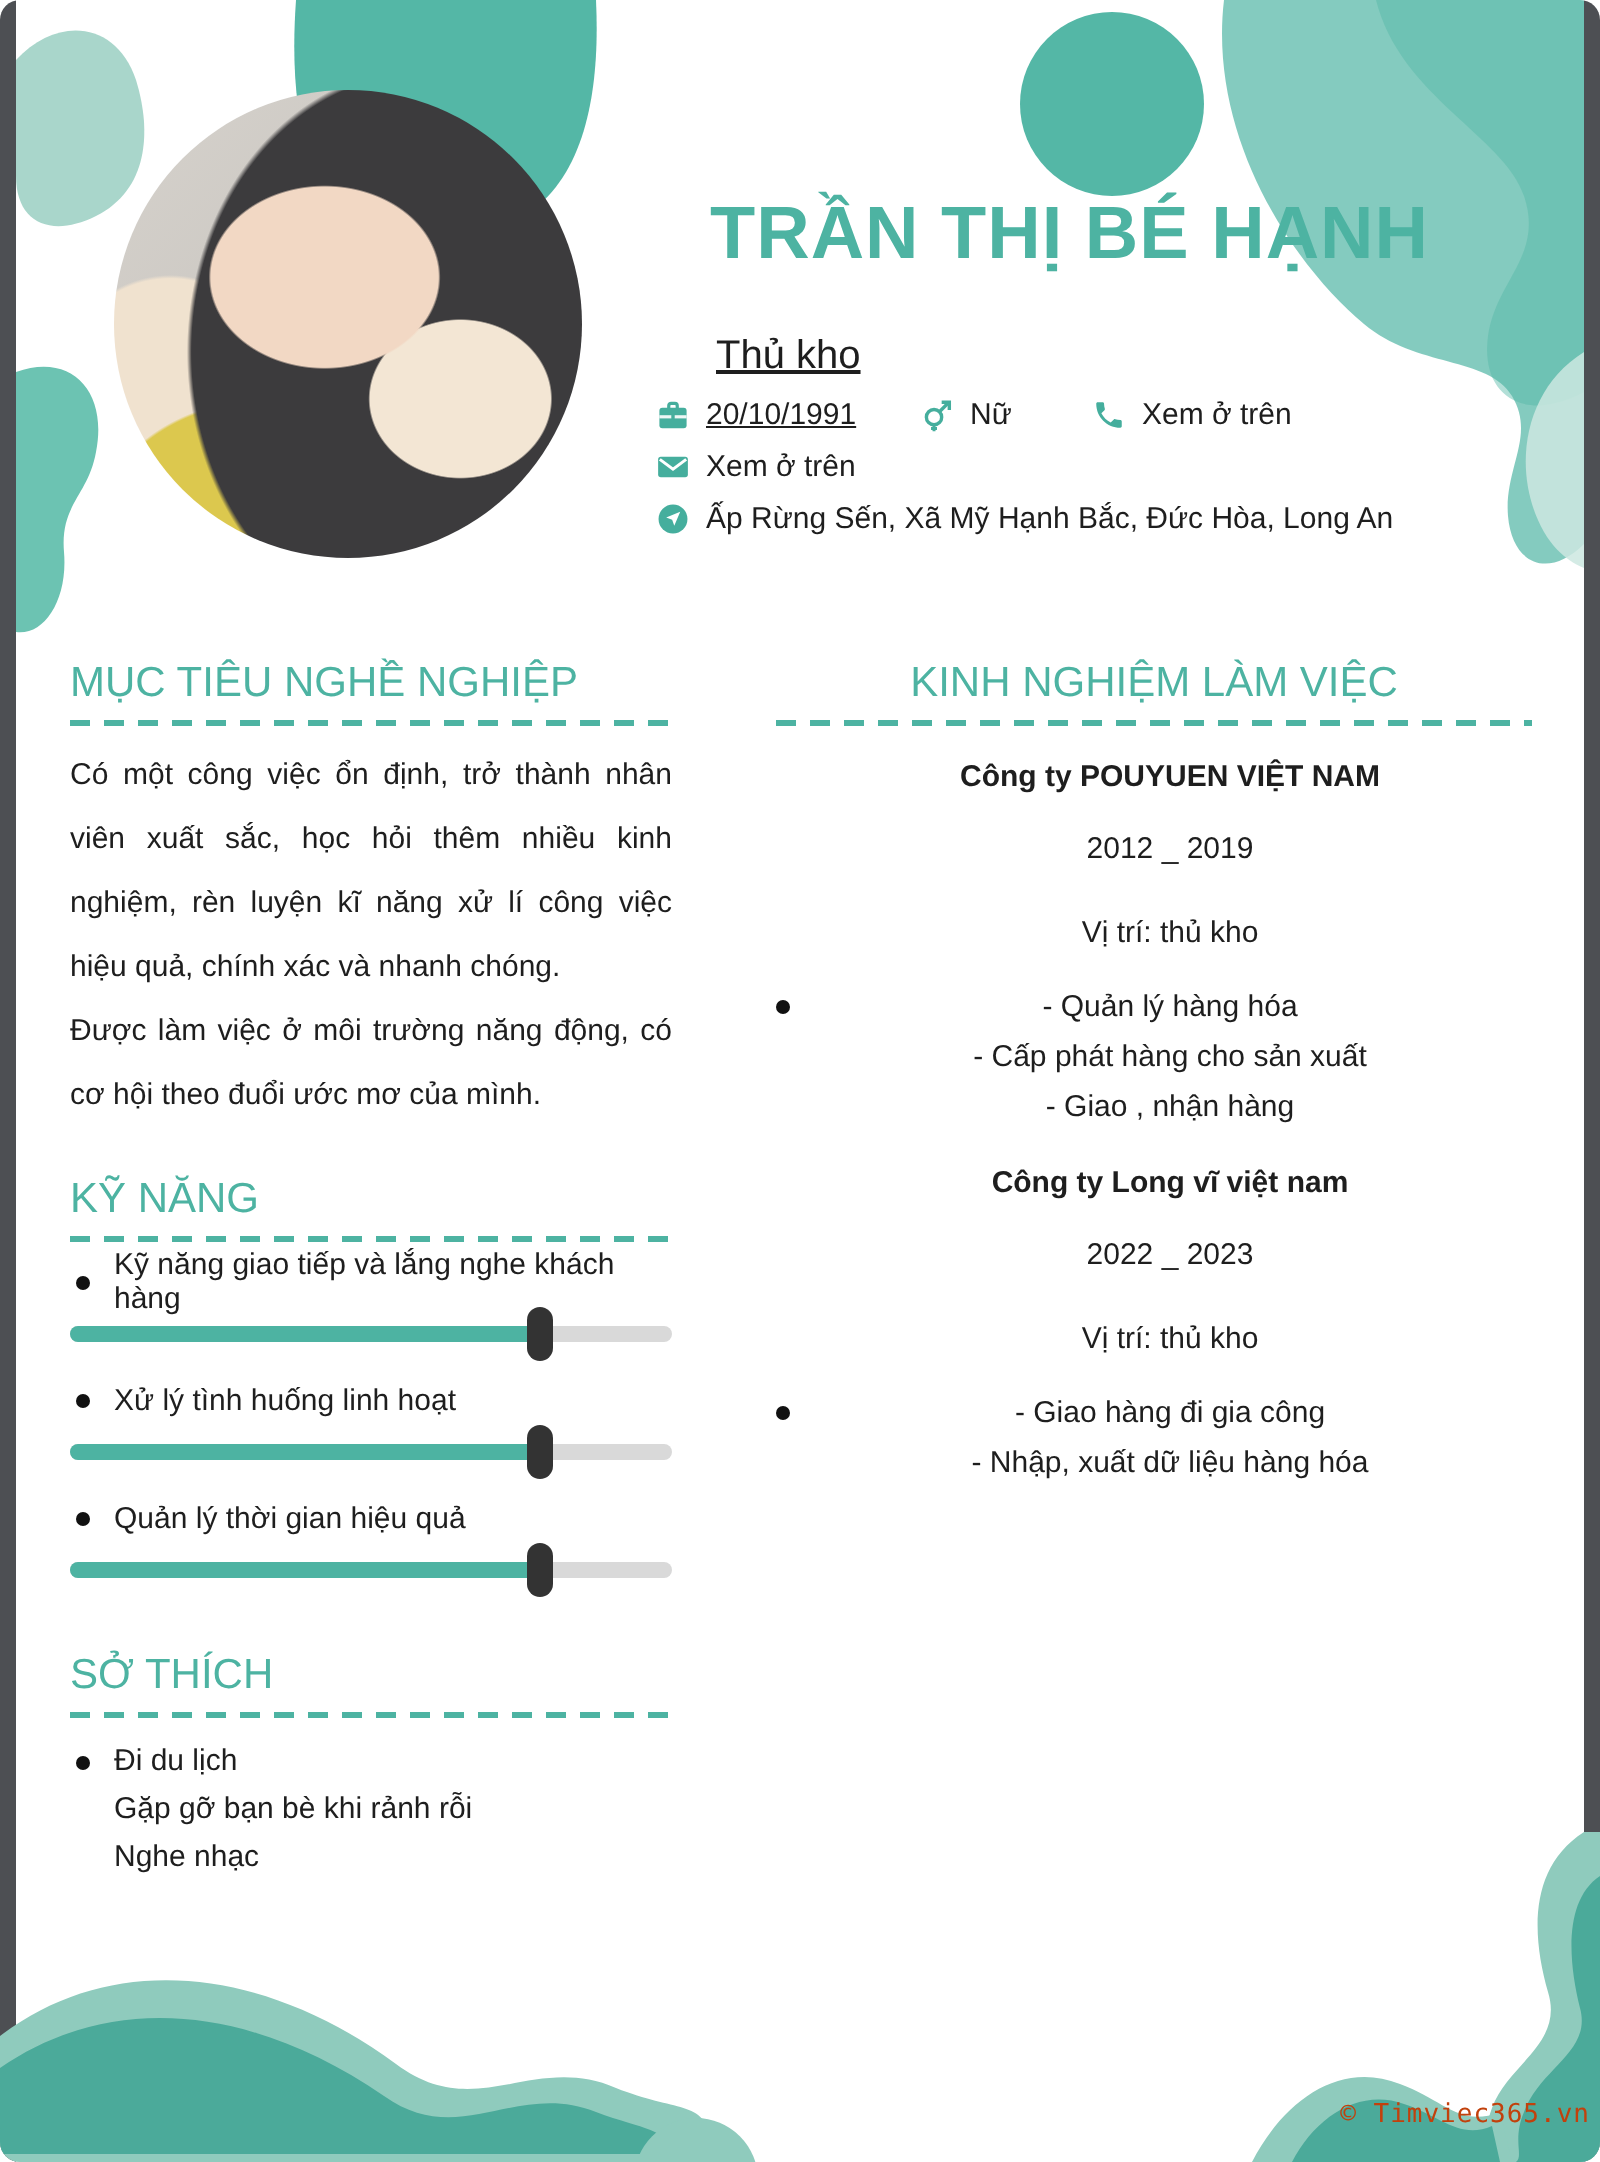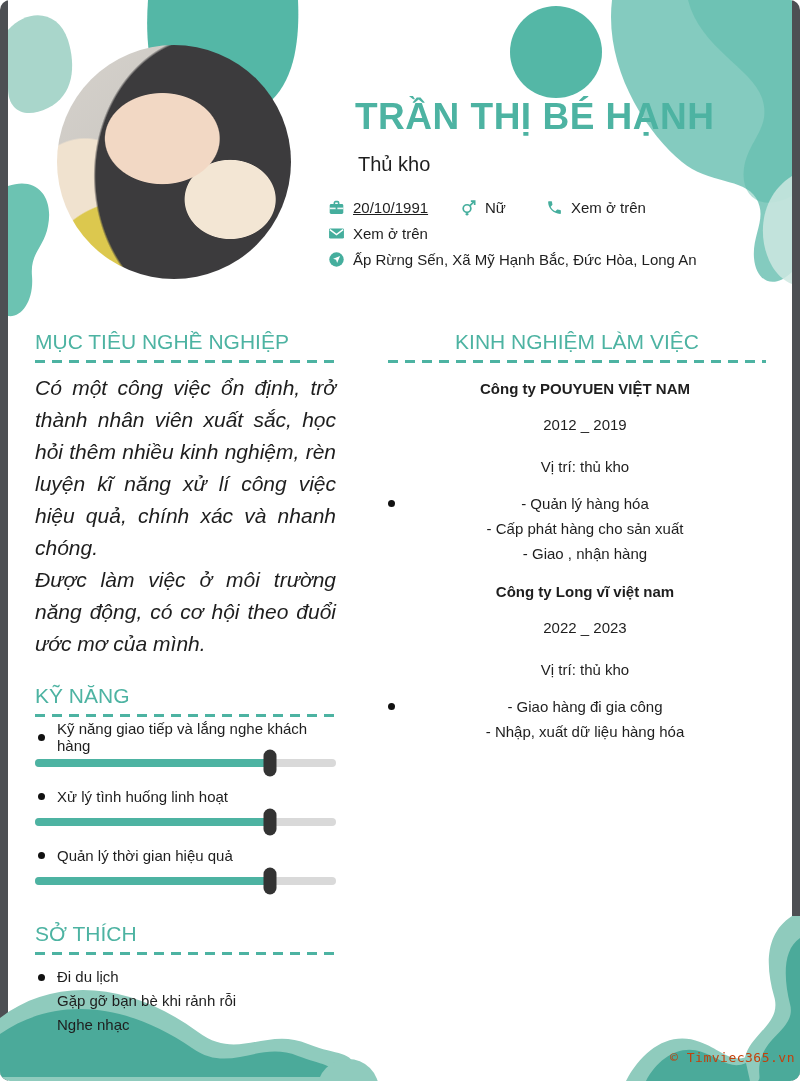"Thủ kho" .job-title { margin-top: 15px -> 29px; text-decoration: none -> underline }
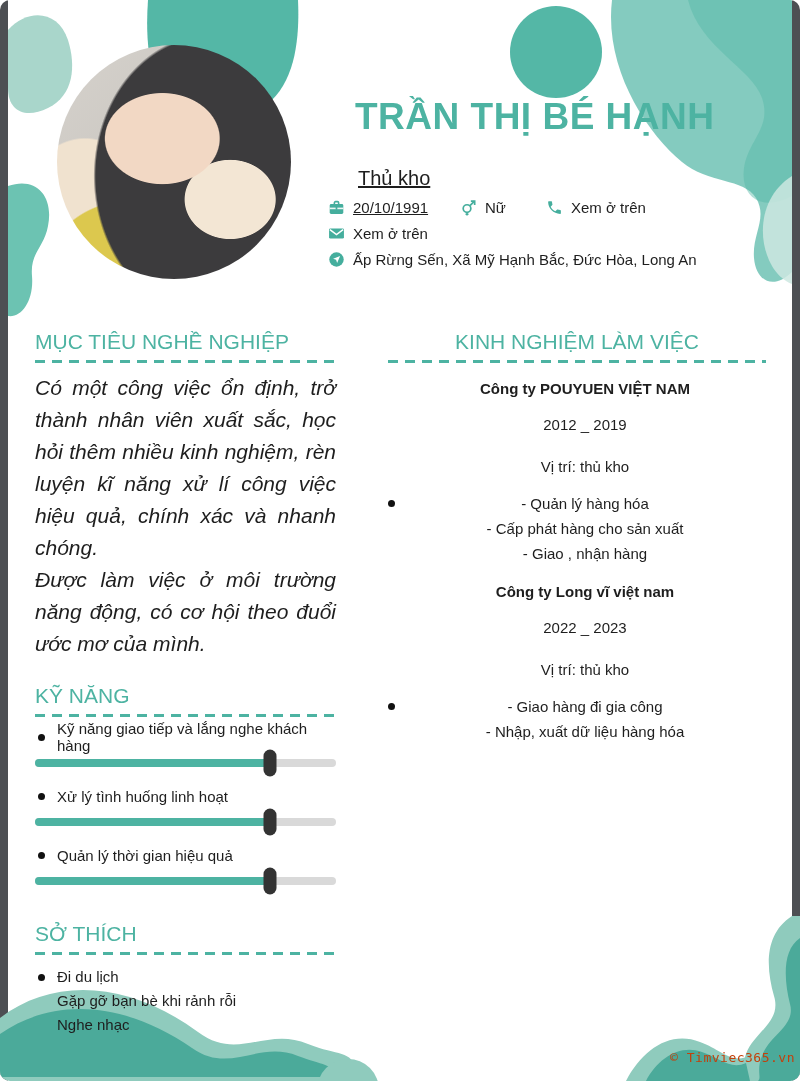"Có một công việc ổn" p.body-text { font-size: 21px -> 15px; font-style: italic -> none }
